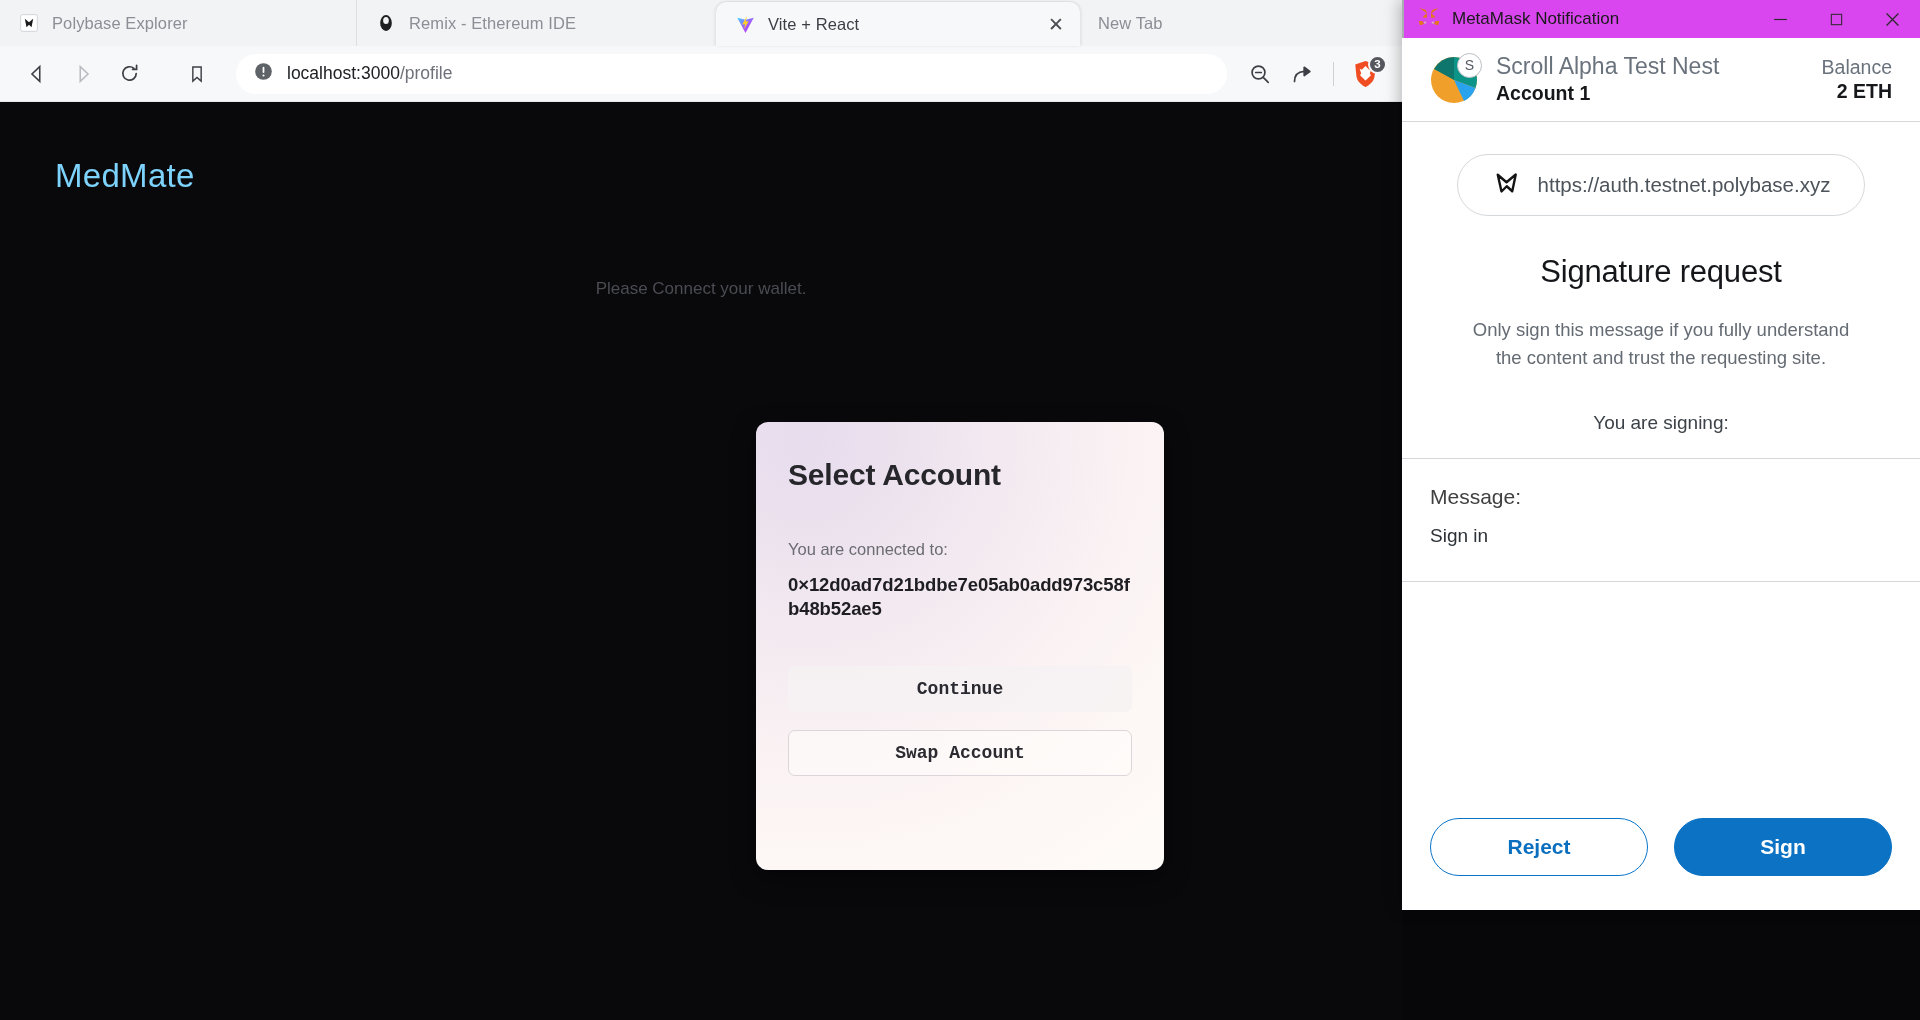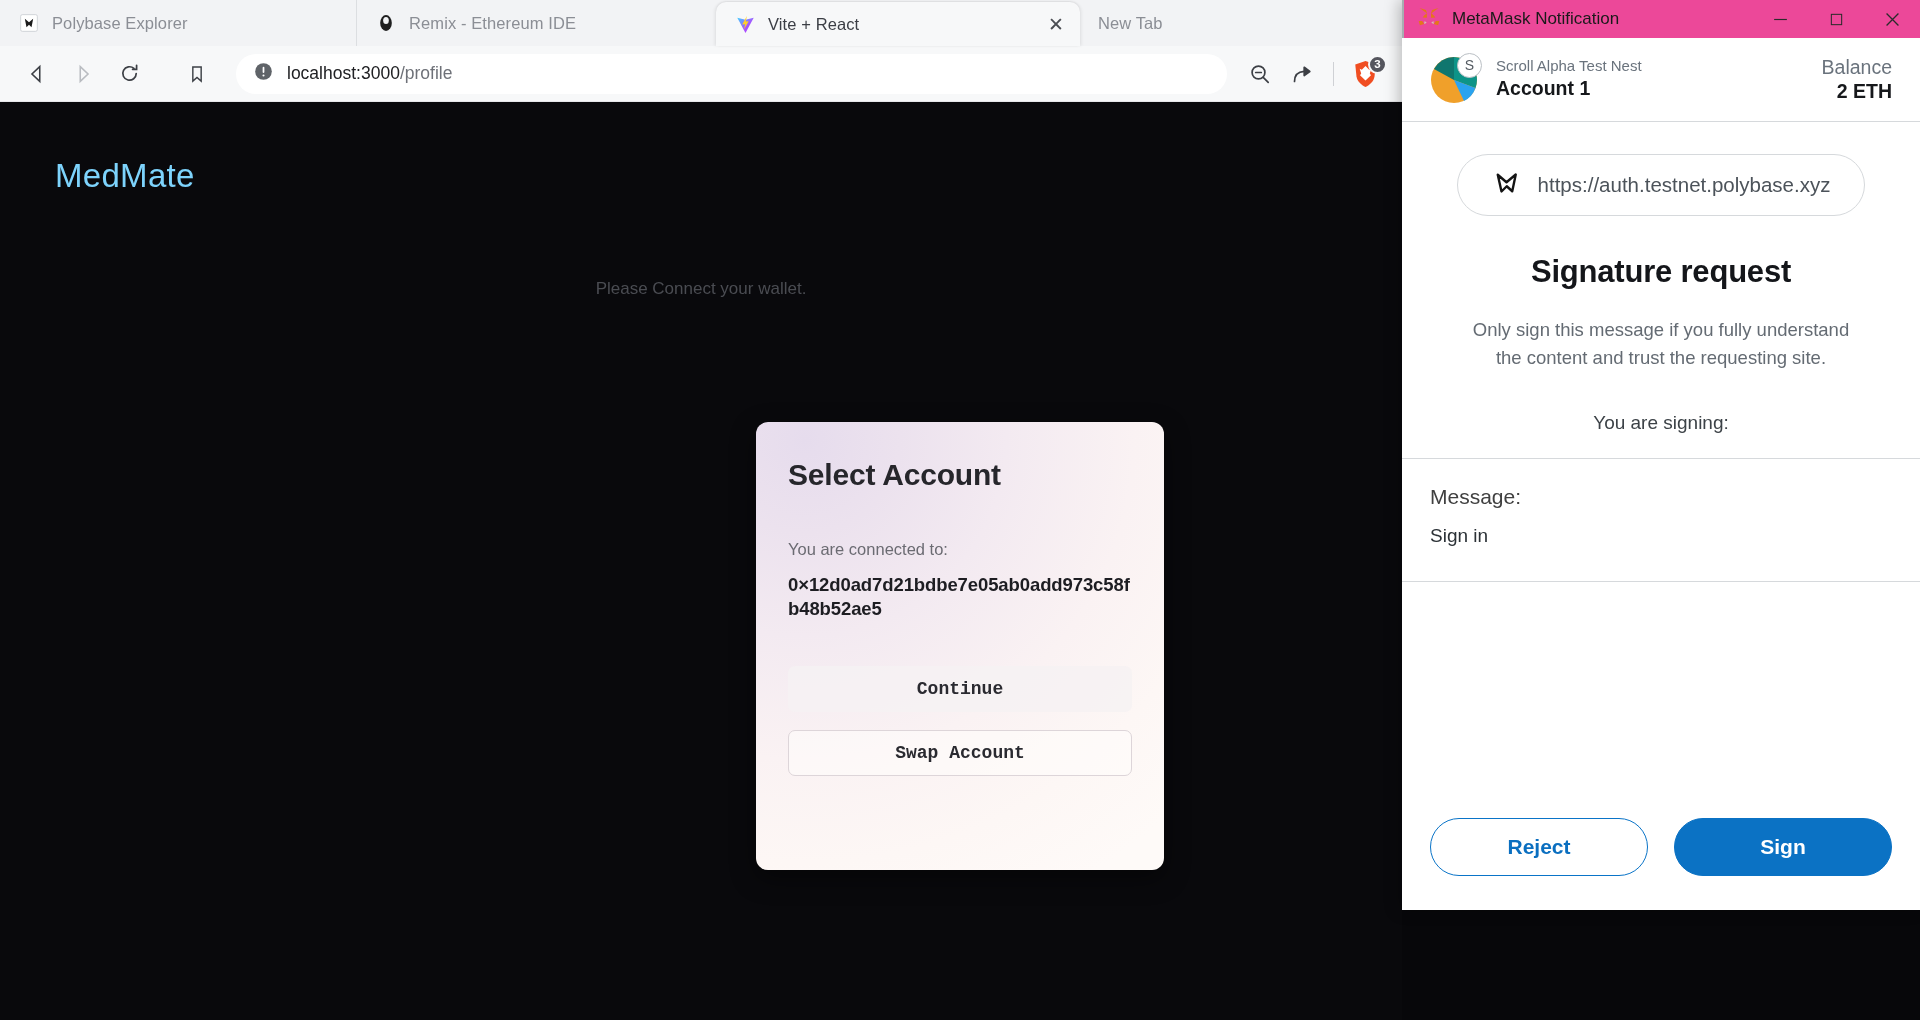"MetaMask Notification" .mm-title { background: #ec4899 -> #d946ef }
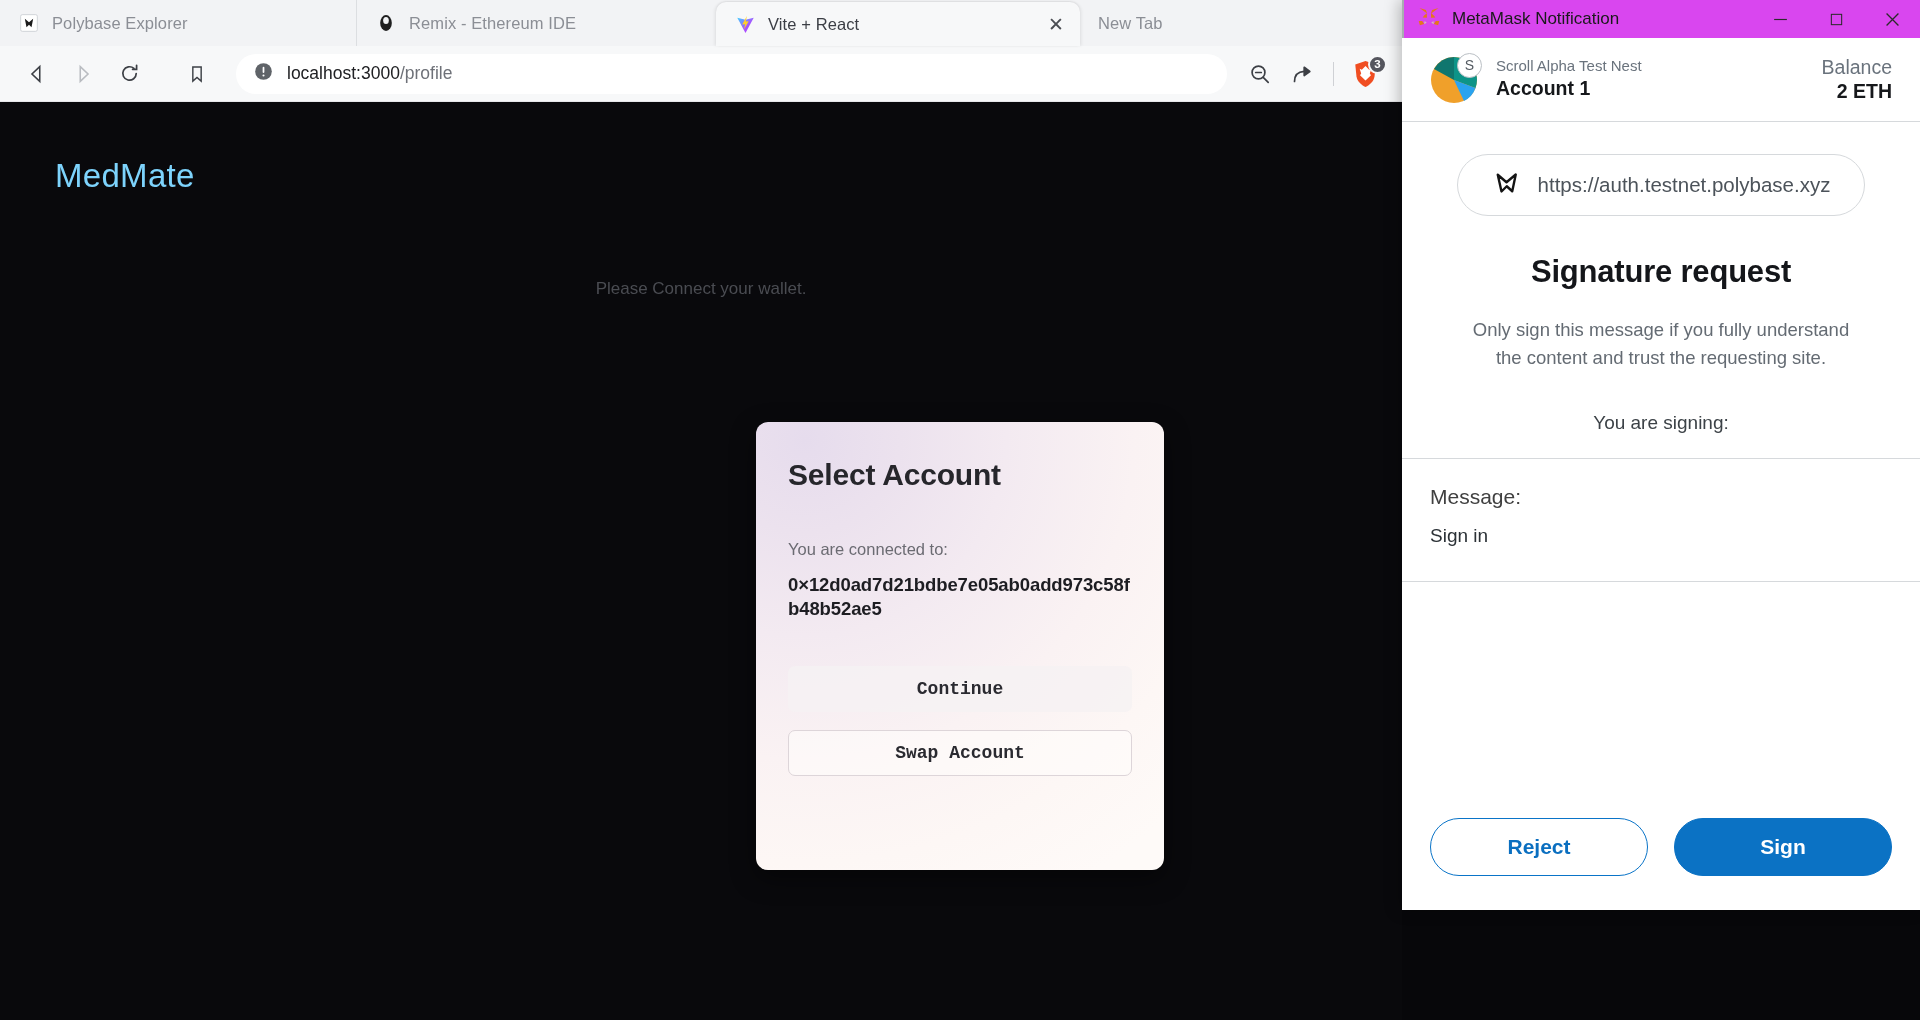"Scroll Alpha Test Nest" .mm-netname { font-size: 15px -> 23px }
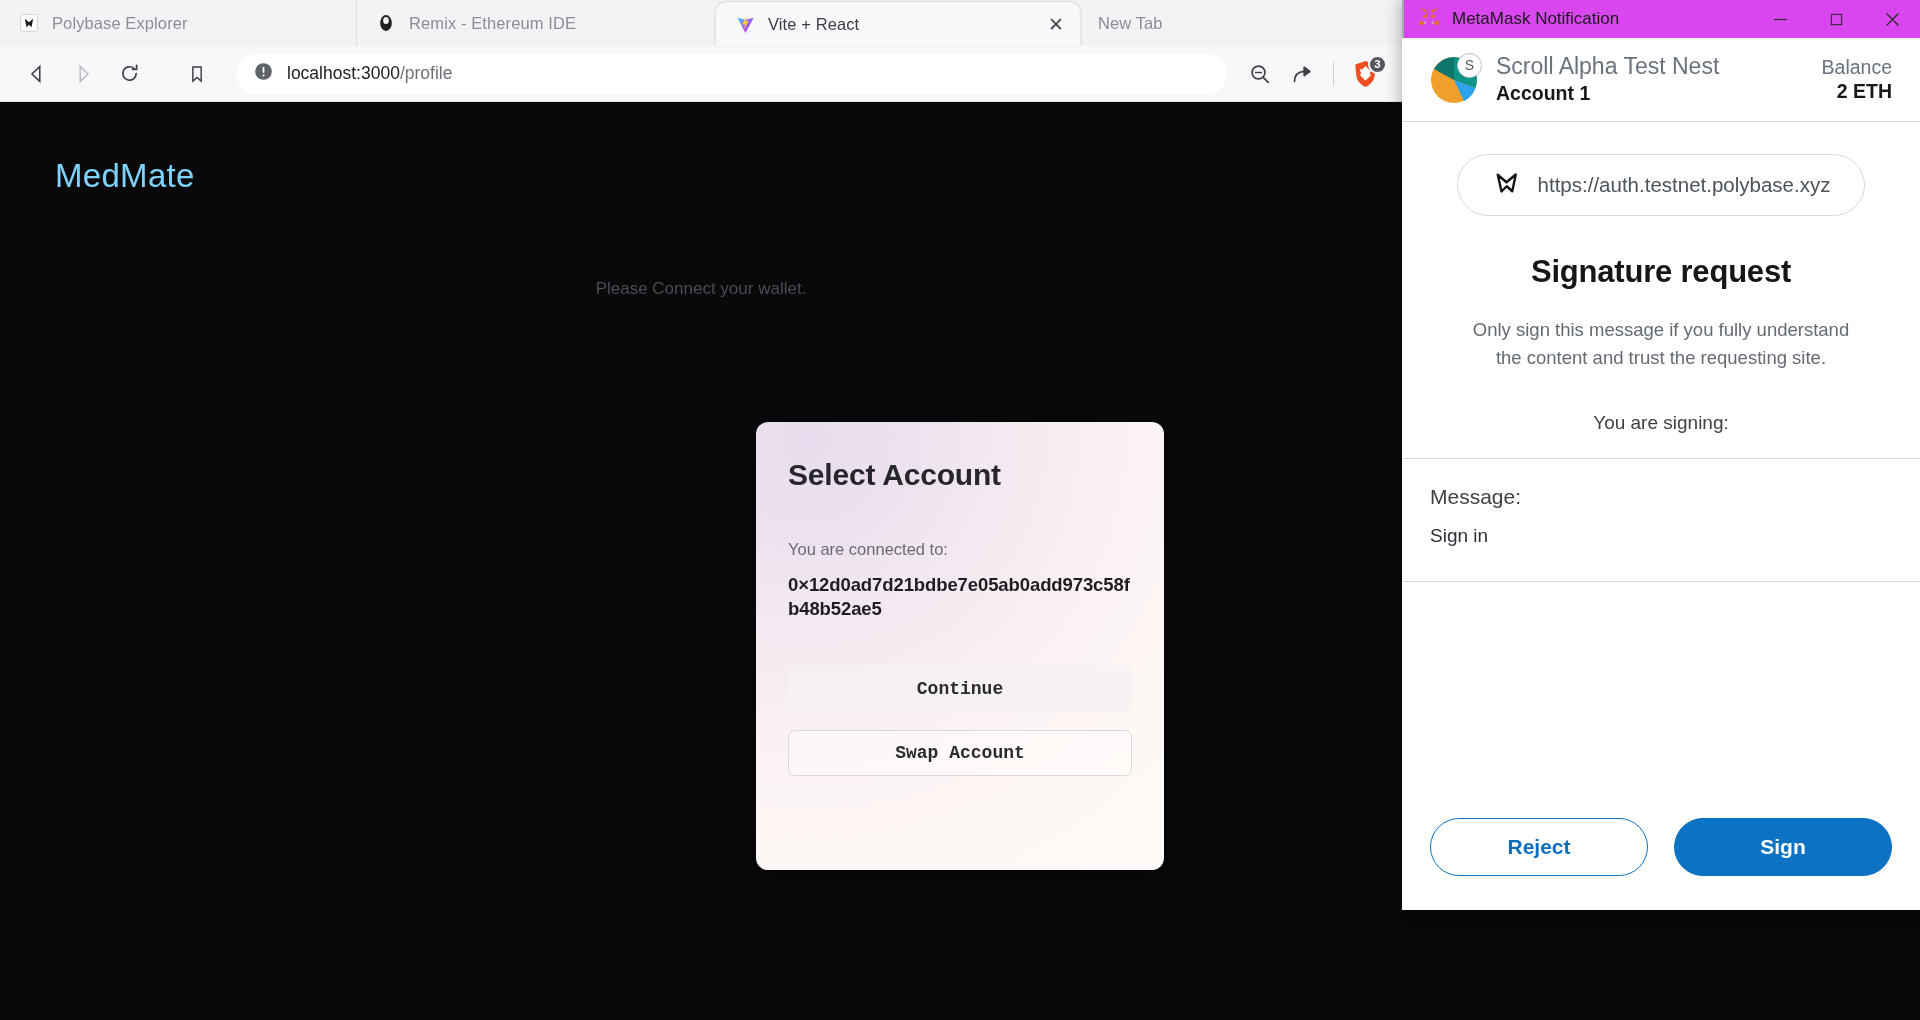"Signature request" .mm-h2 { font-weight: 700 -> 400 }
